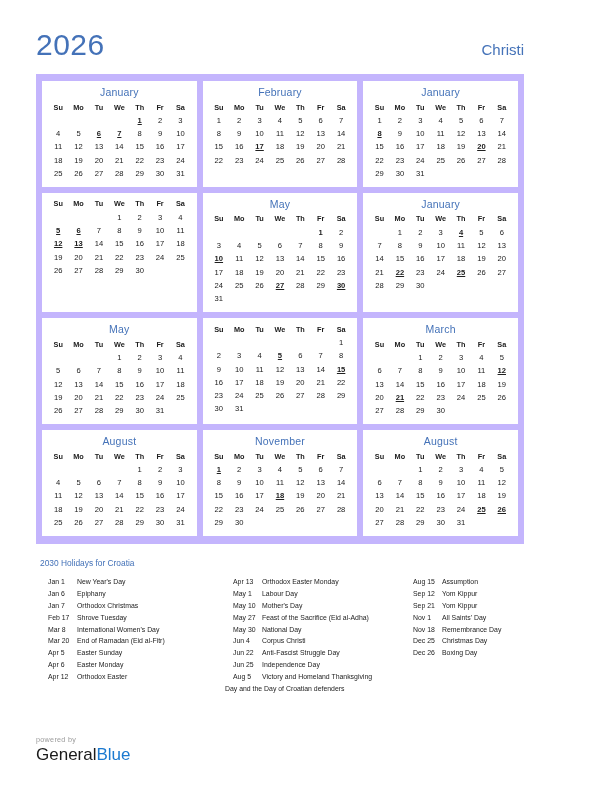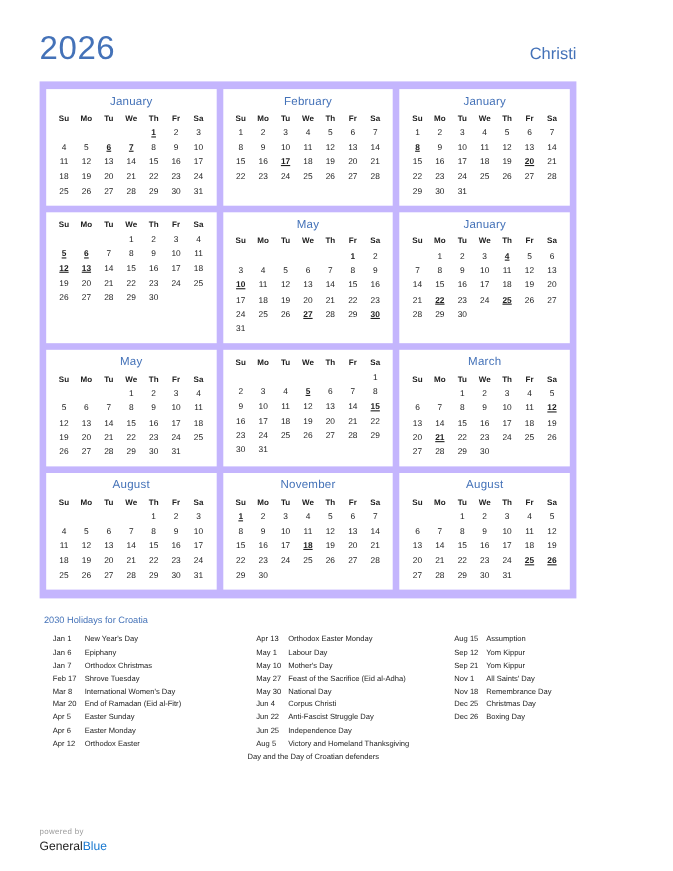"powered by" .footer { bottom: 12px -> 28px }
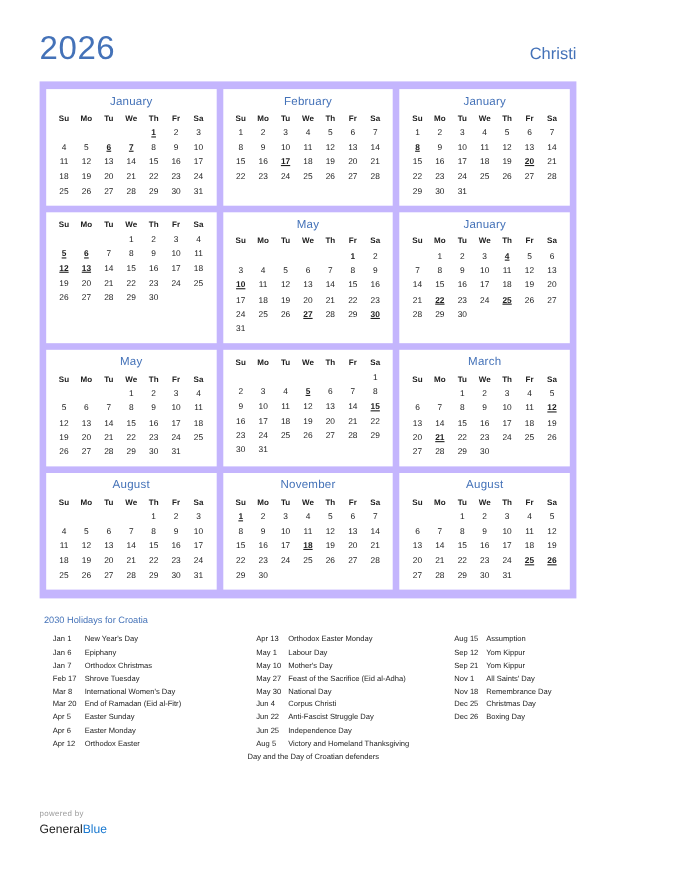"GeneralBlue" .brand { font-size: 11px -> 17px }
